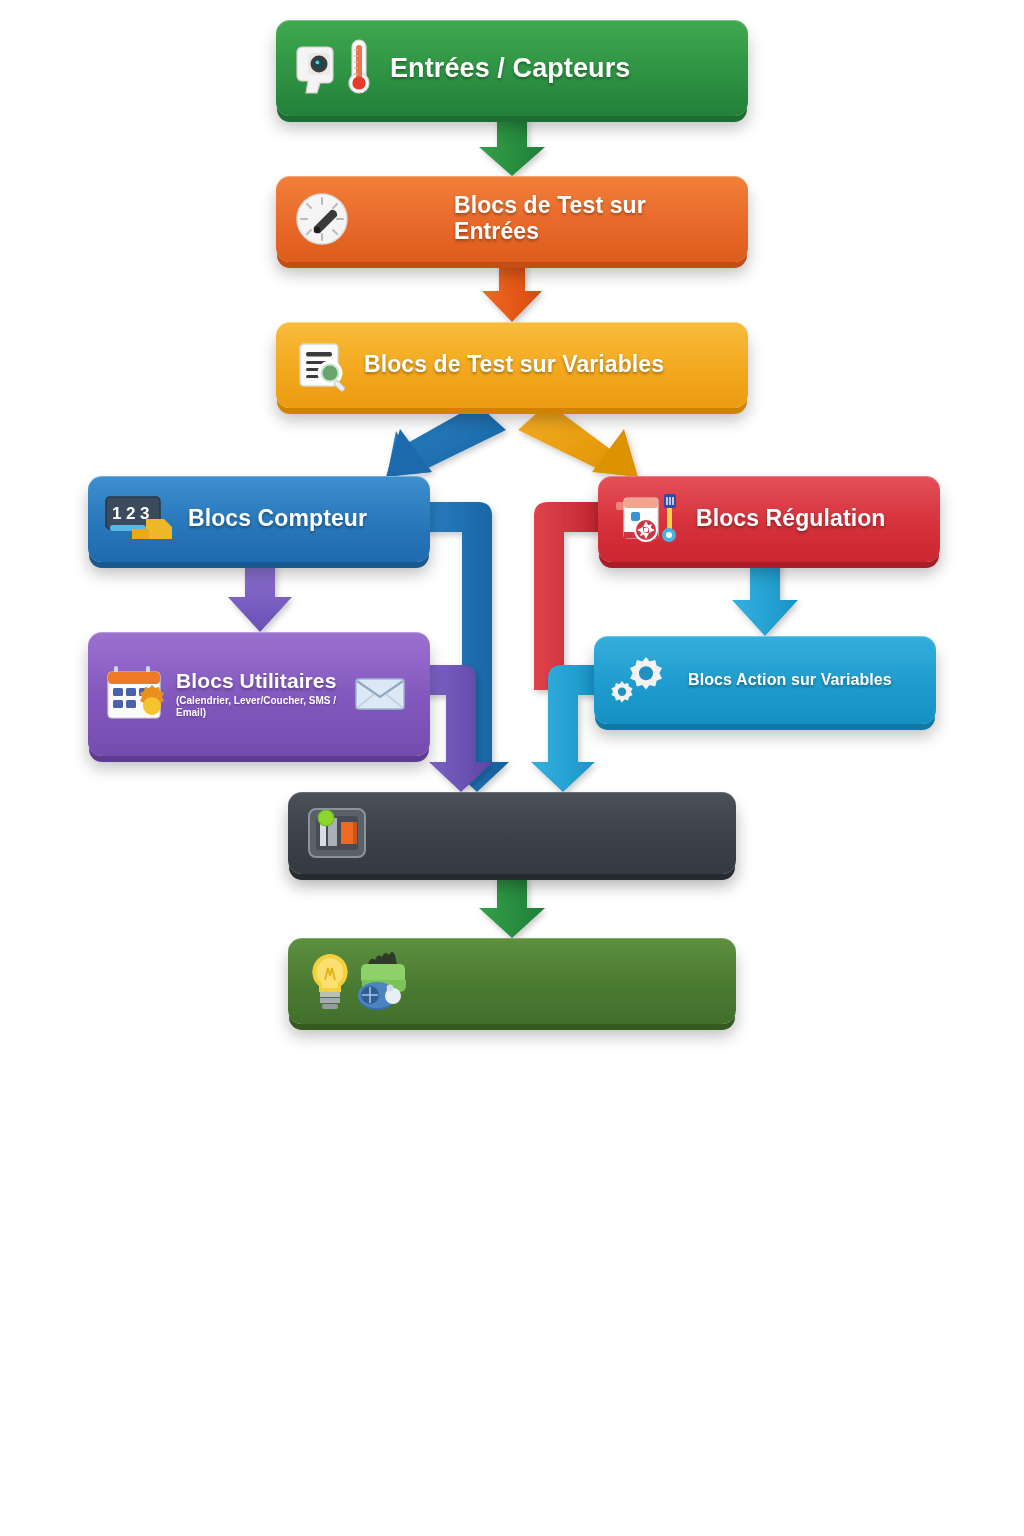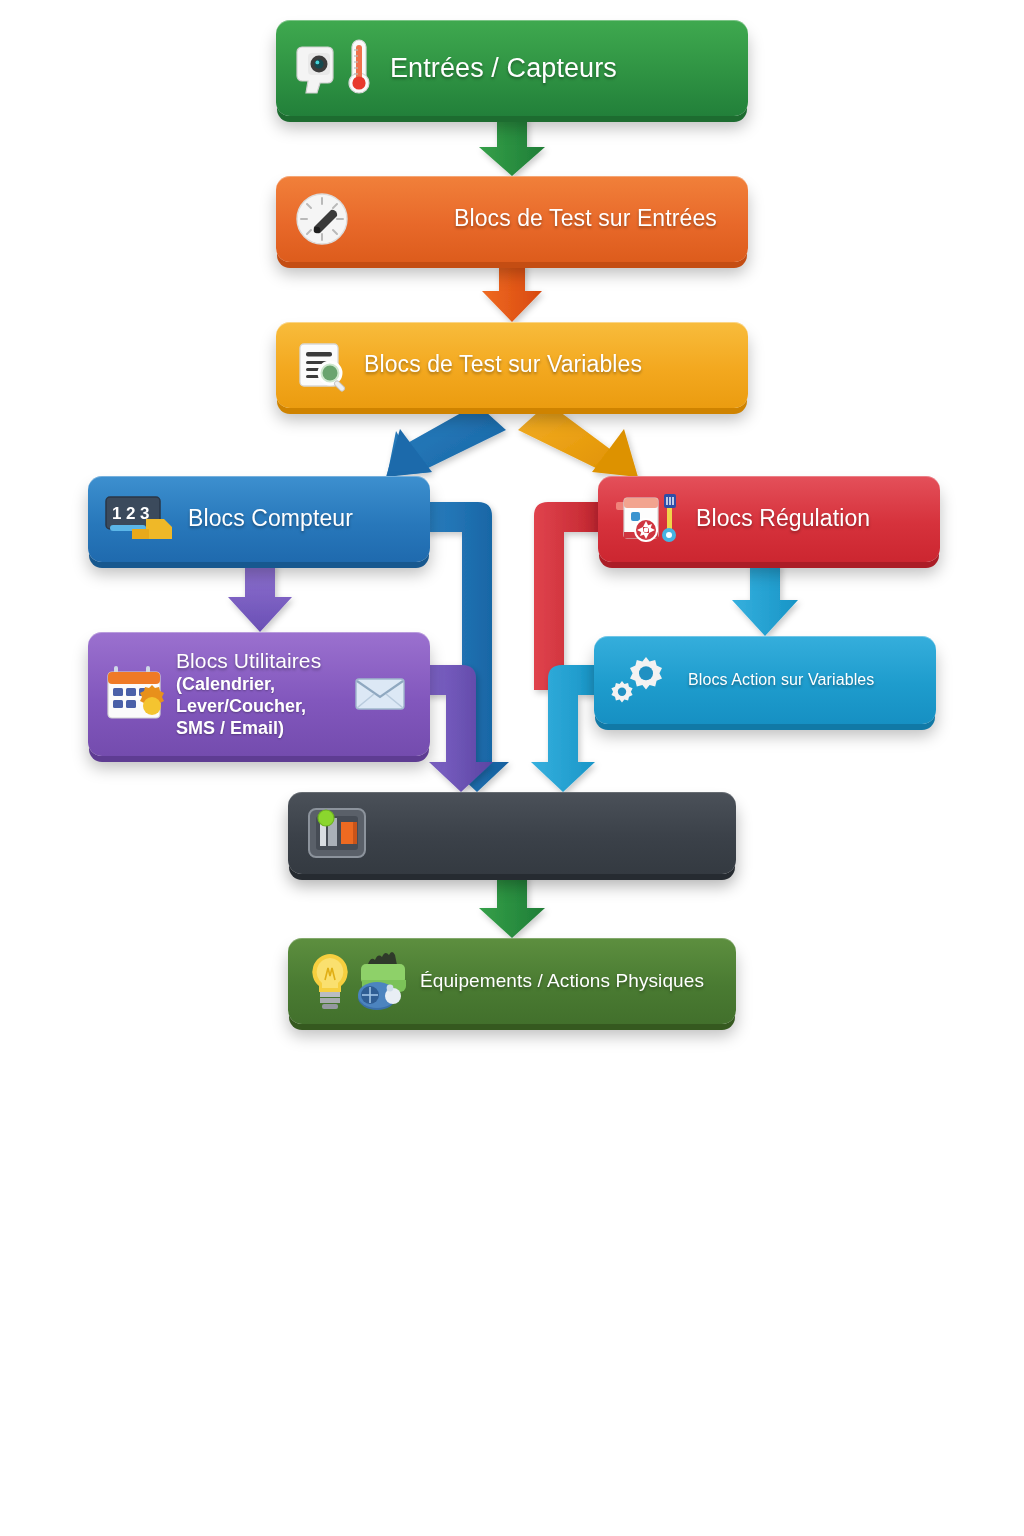"Entrées / Capteurs" .node .label { font-weight: normal -> bold }
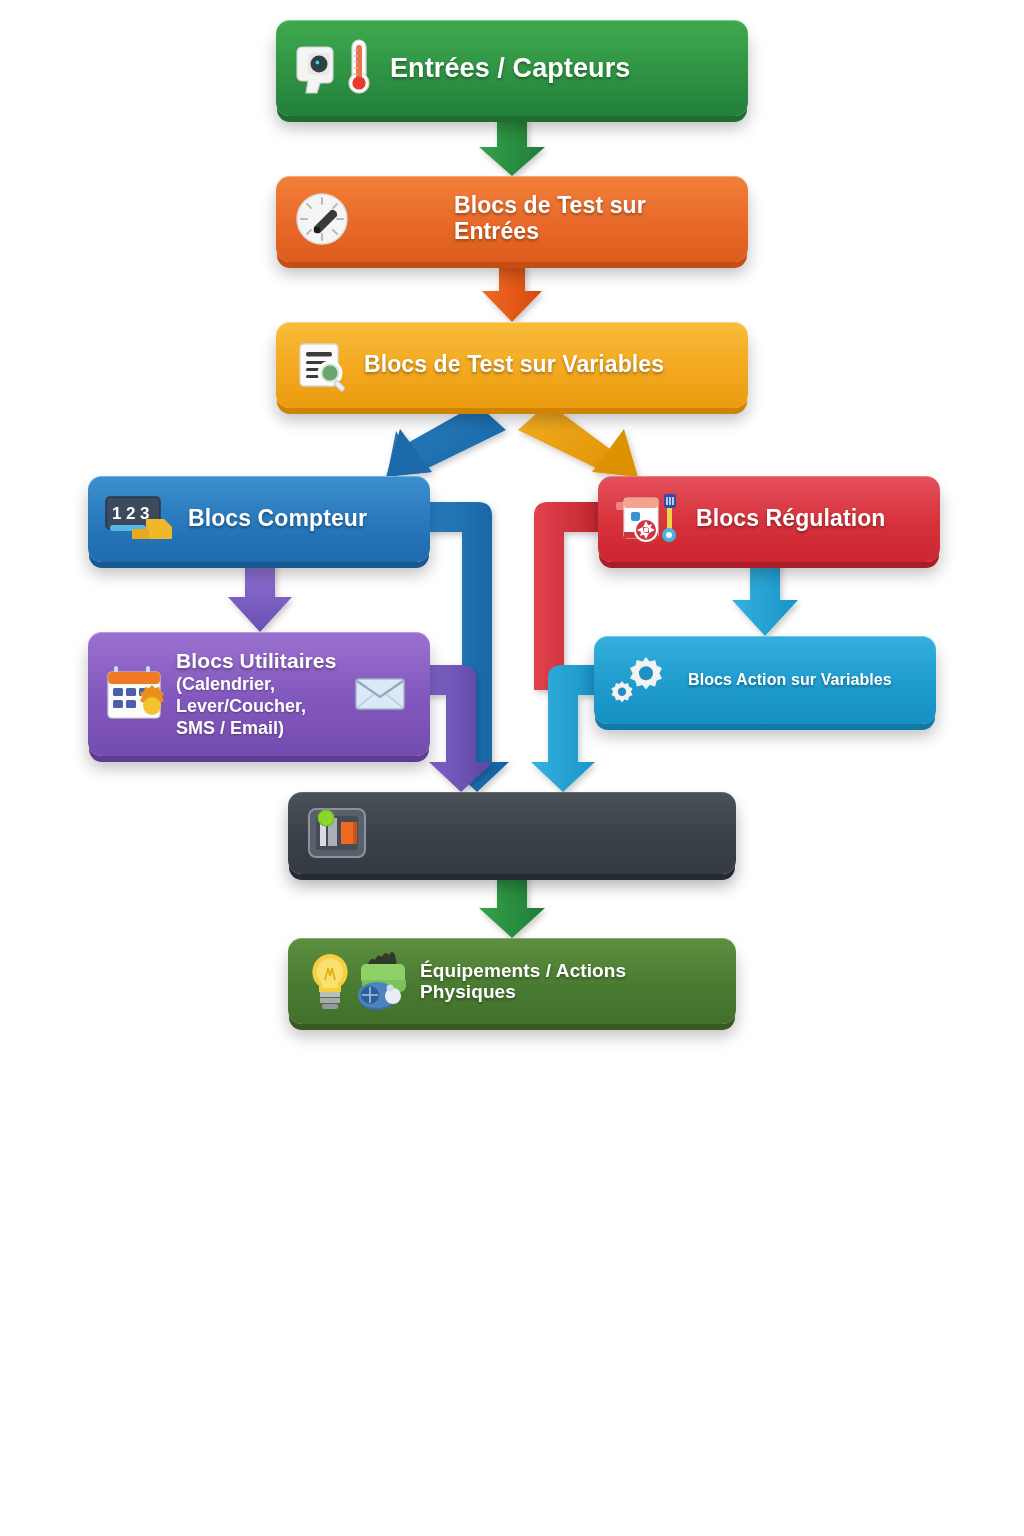"(Calendrier, Lever/Coucher, SMS / Email)" .node .sub { font-size: 18px -> 10px }
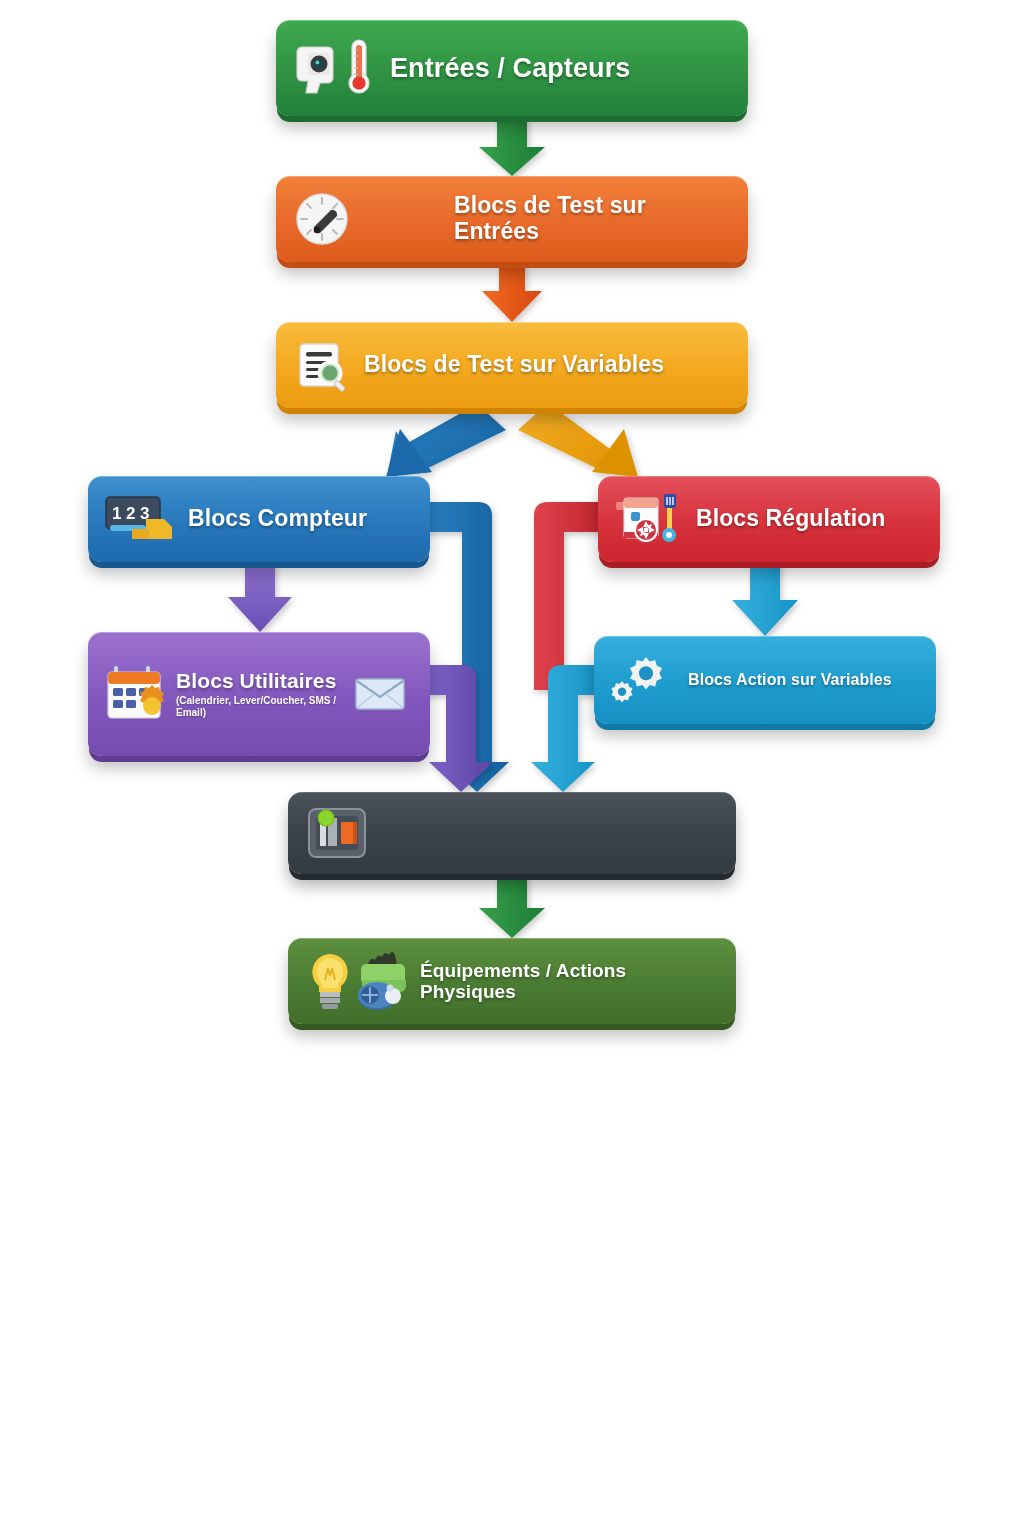"Équipements / Actions Physiques" span.label { html: <span>Équipements / Actions Physiques</span> -> none }
